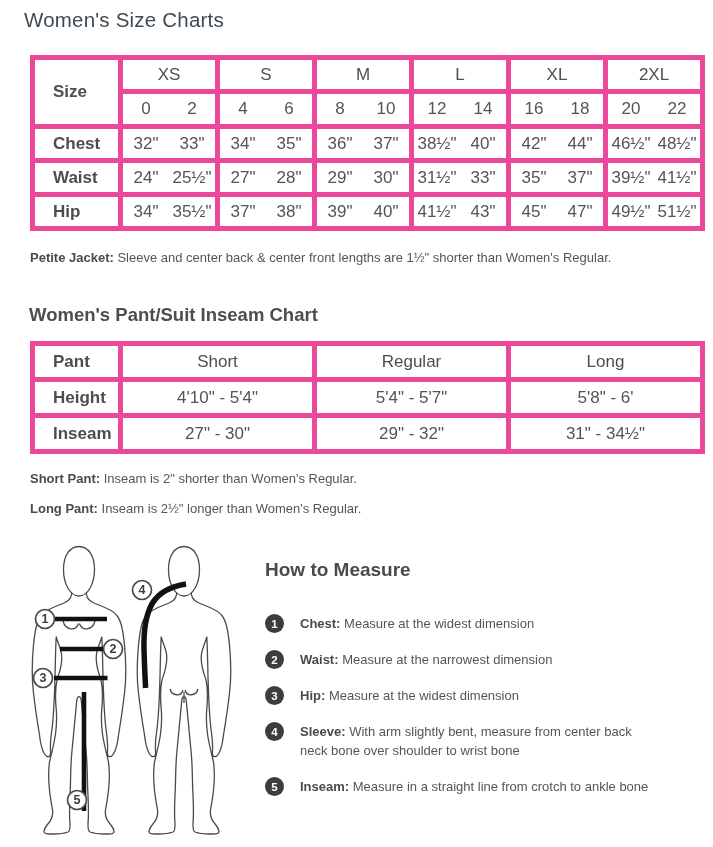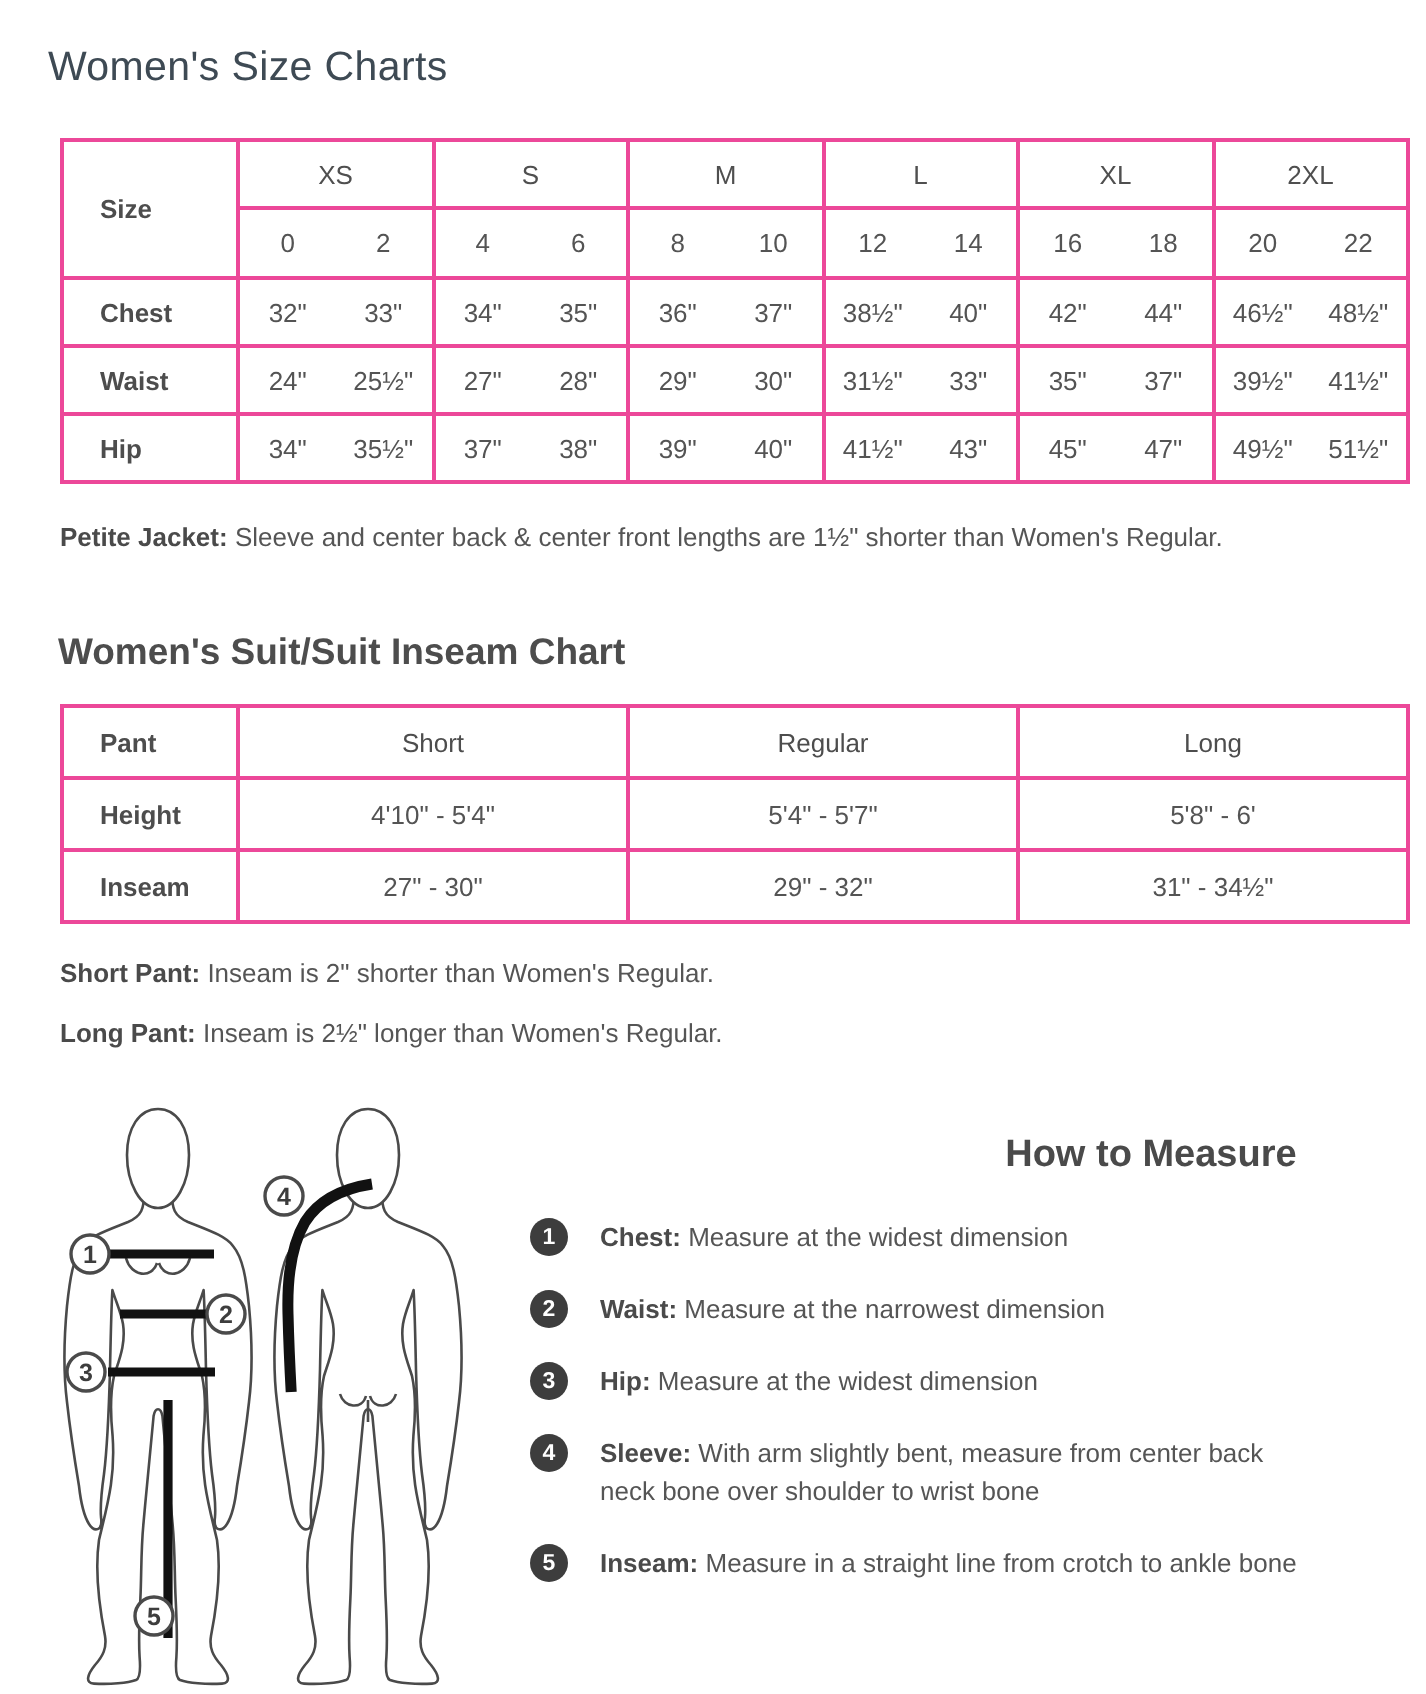"Women's Size Charts" .page-title { margin: 22px 0 0 24px -> 8px 0 0 24px }
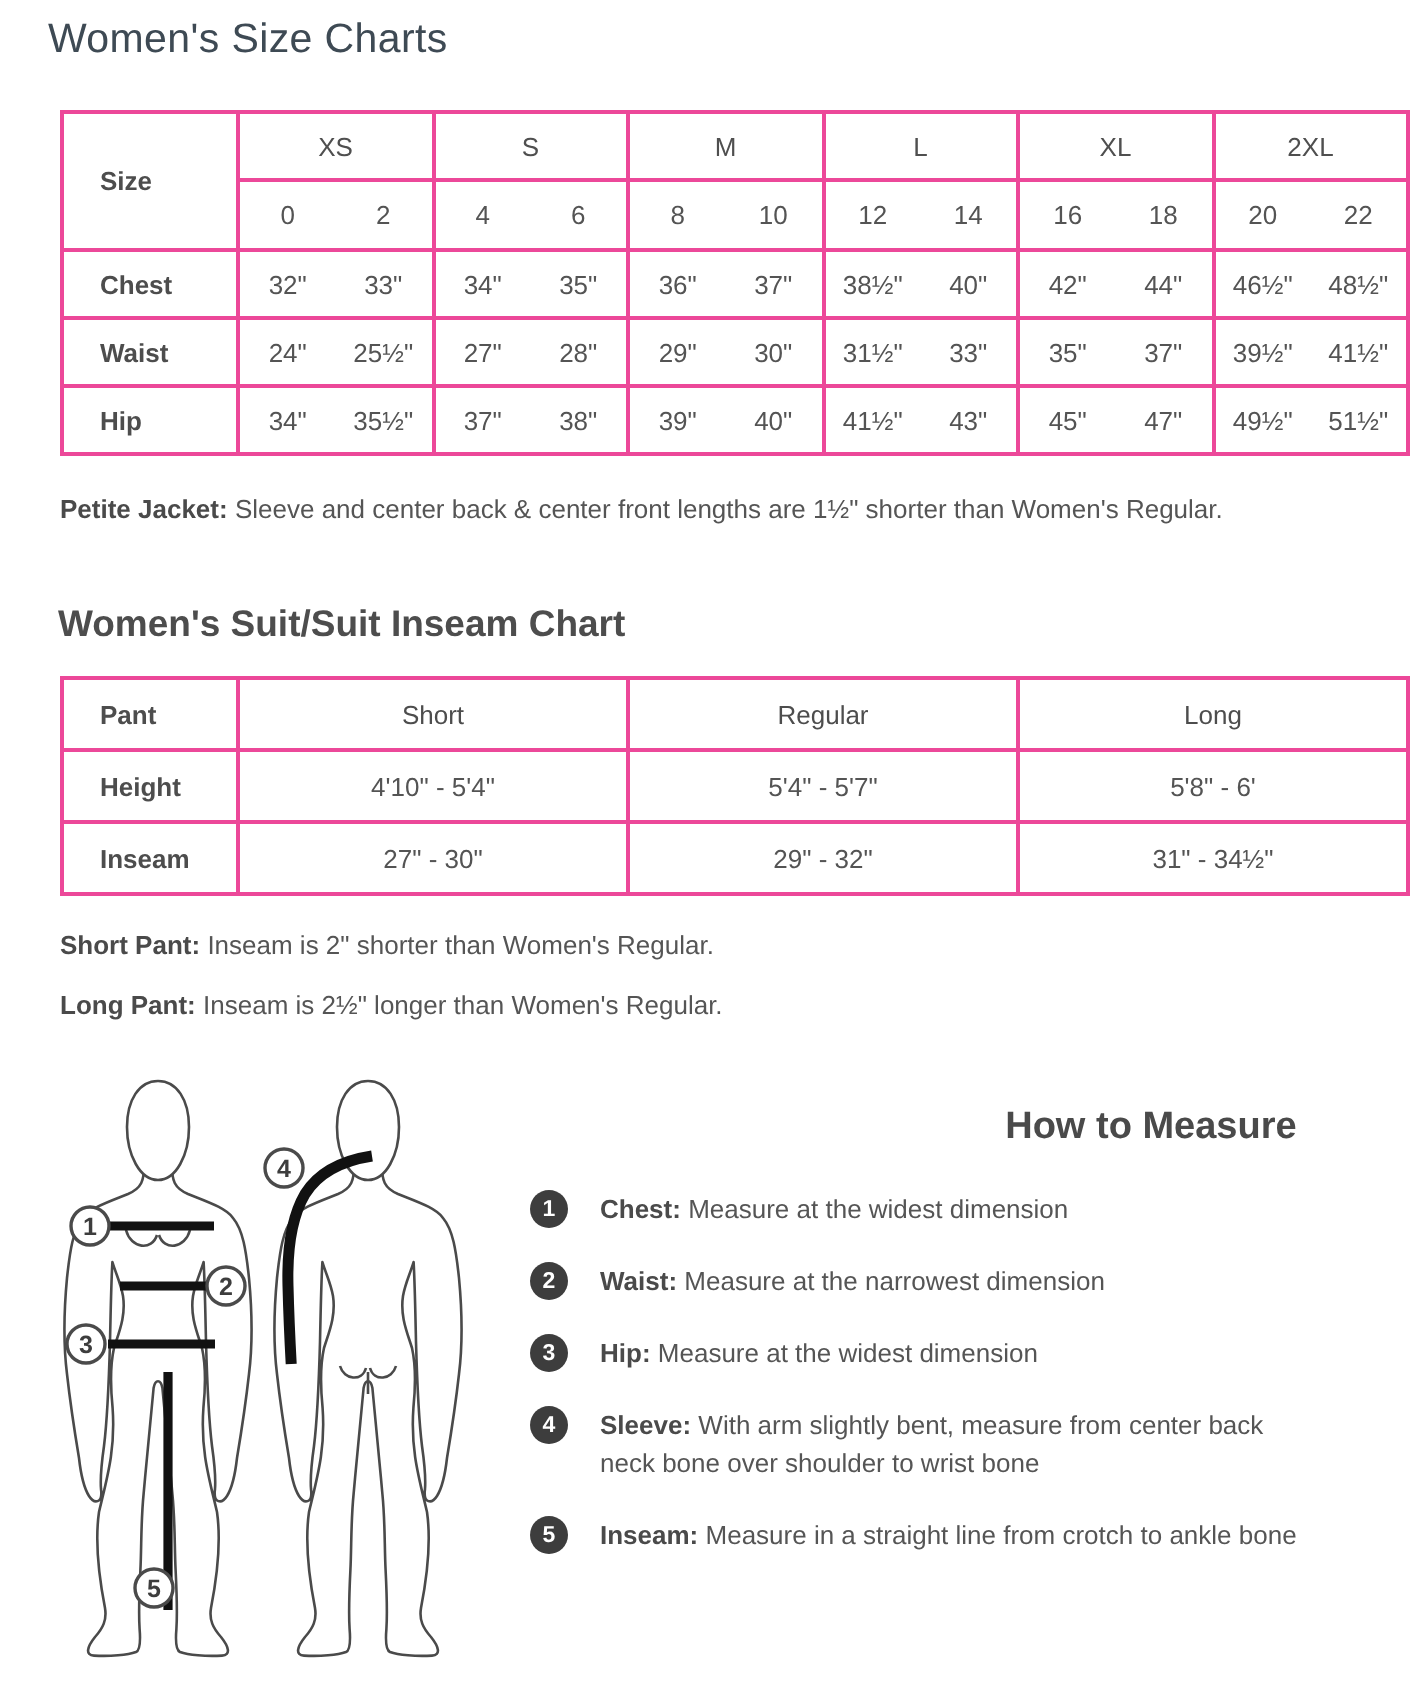"XS" th, td { border: 2px solid #ec4899 -> 5px solid #ec4899; font-size: 13px -> 17px }
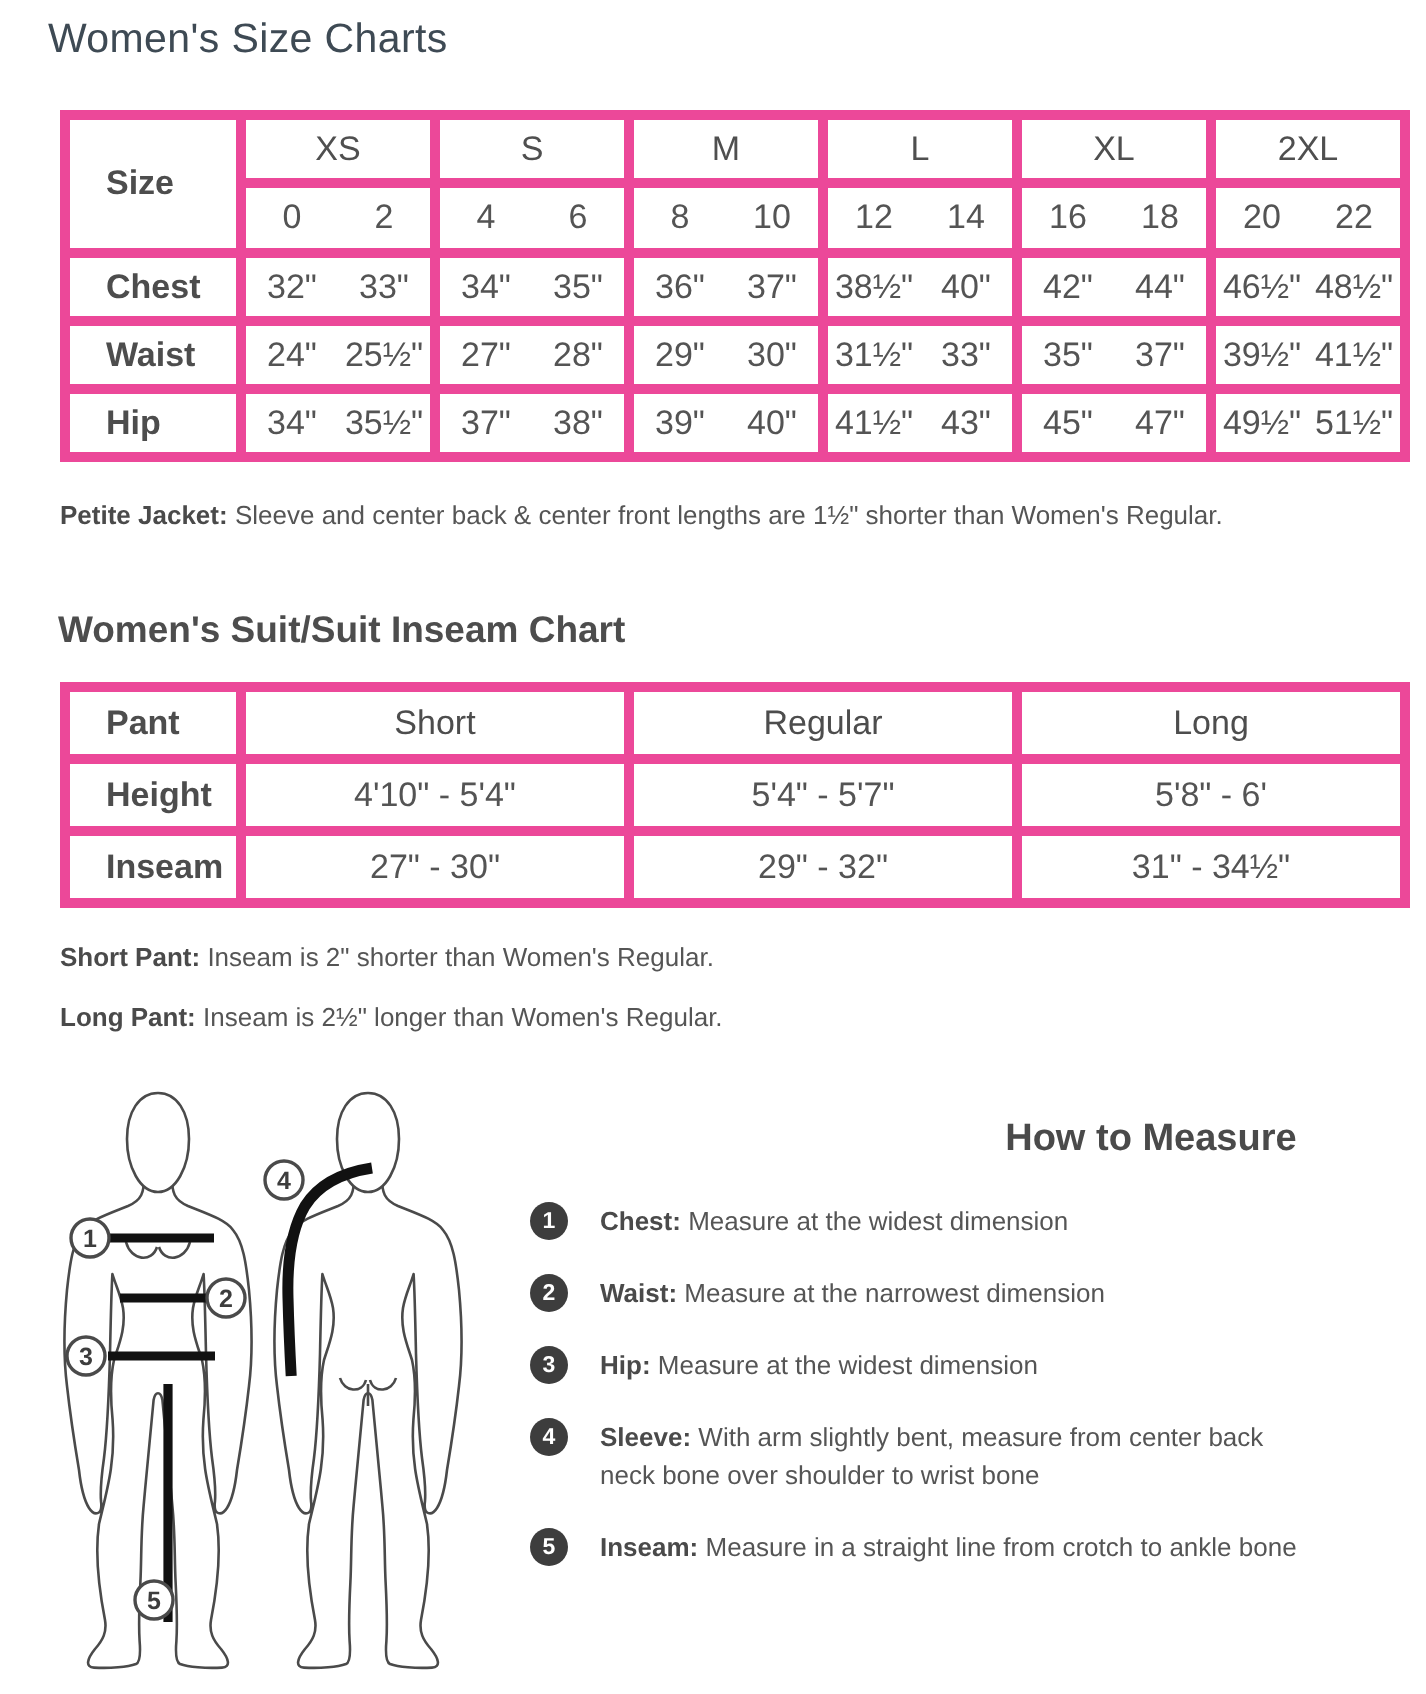"Women's Suit/Suit Inseam Chart" h2.section-title { text: Suit/Suit -> Pant/Suit }
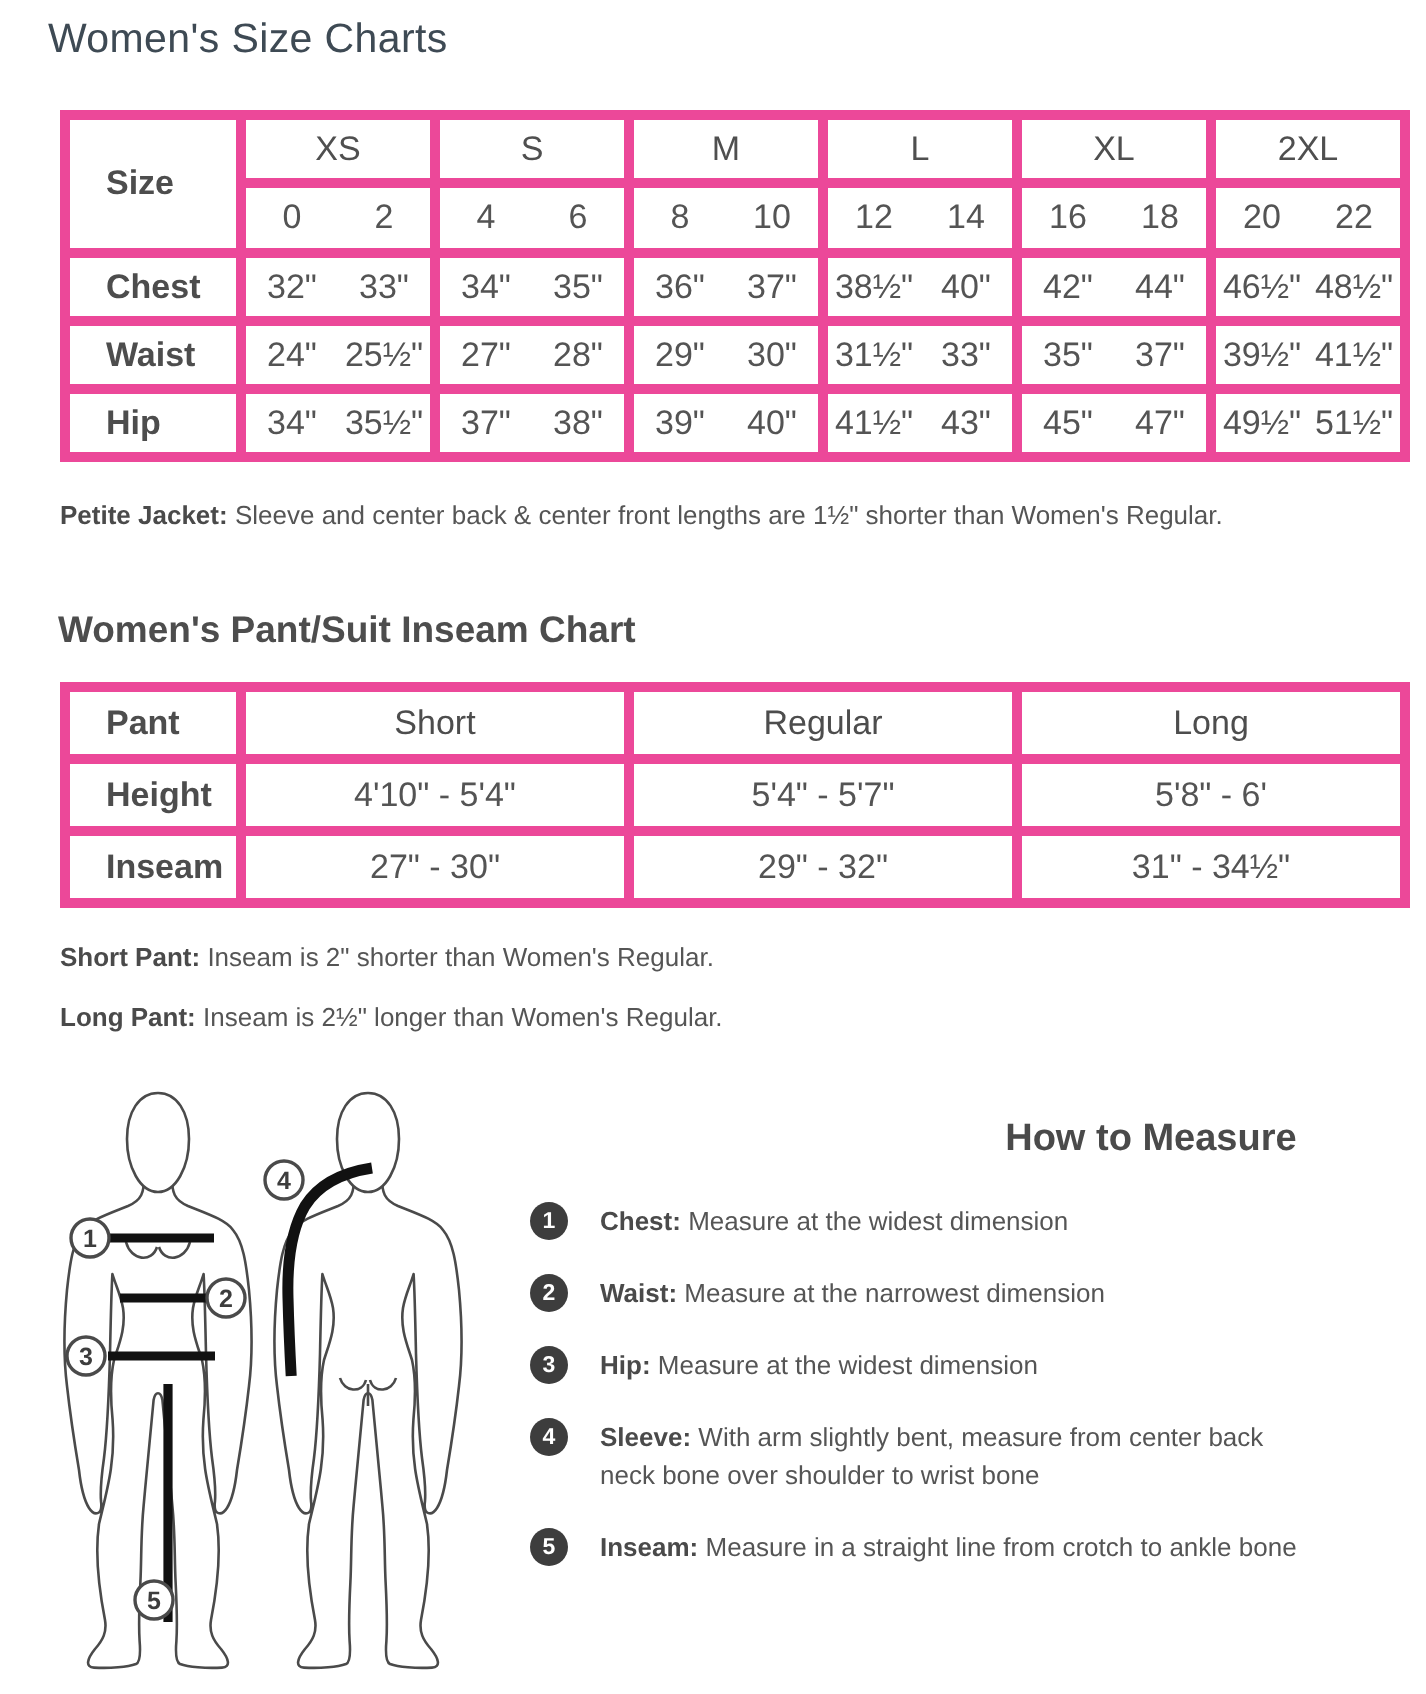"How to Measure" .htm-title { margin-bottom: 20px -> 33px; text-align: right -> none }
